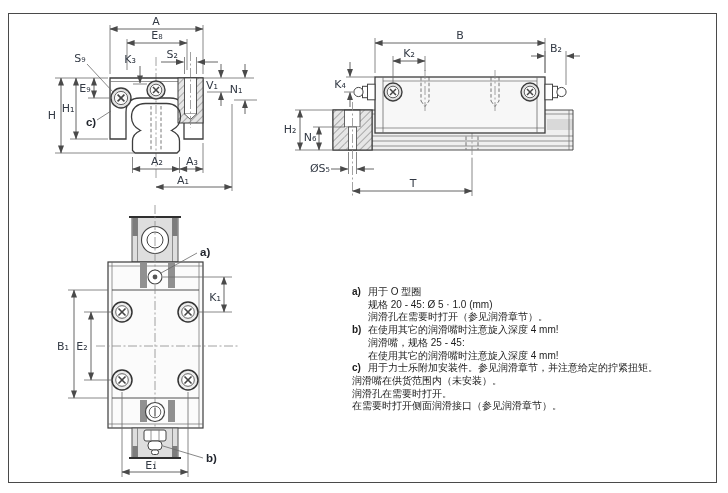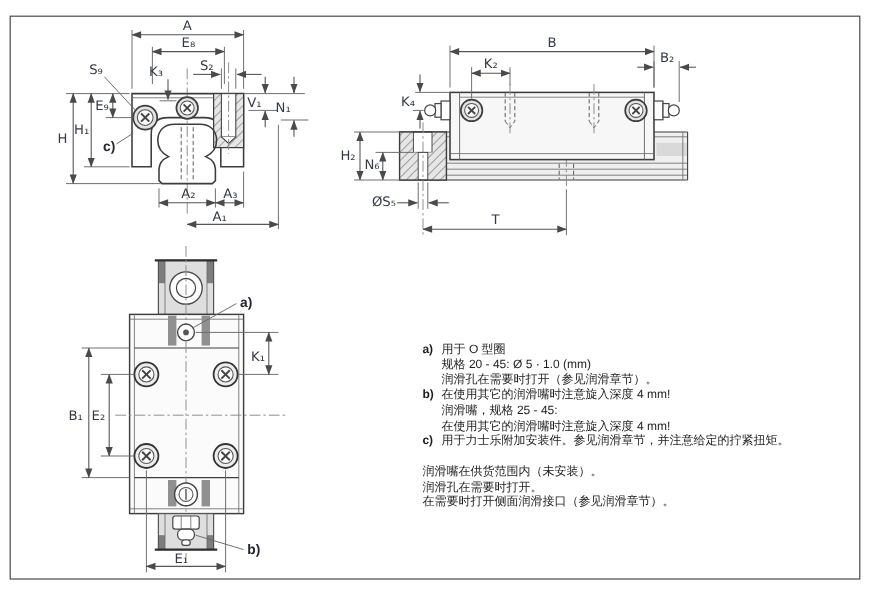"润滑嘴在供货范围内（未安装）。" .foot { margin-top: 13px -> none }
